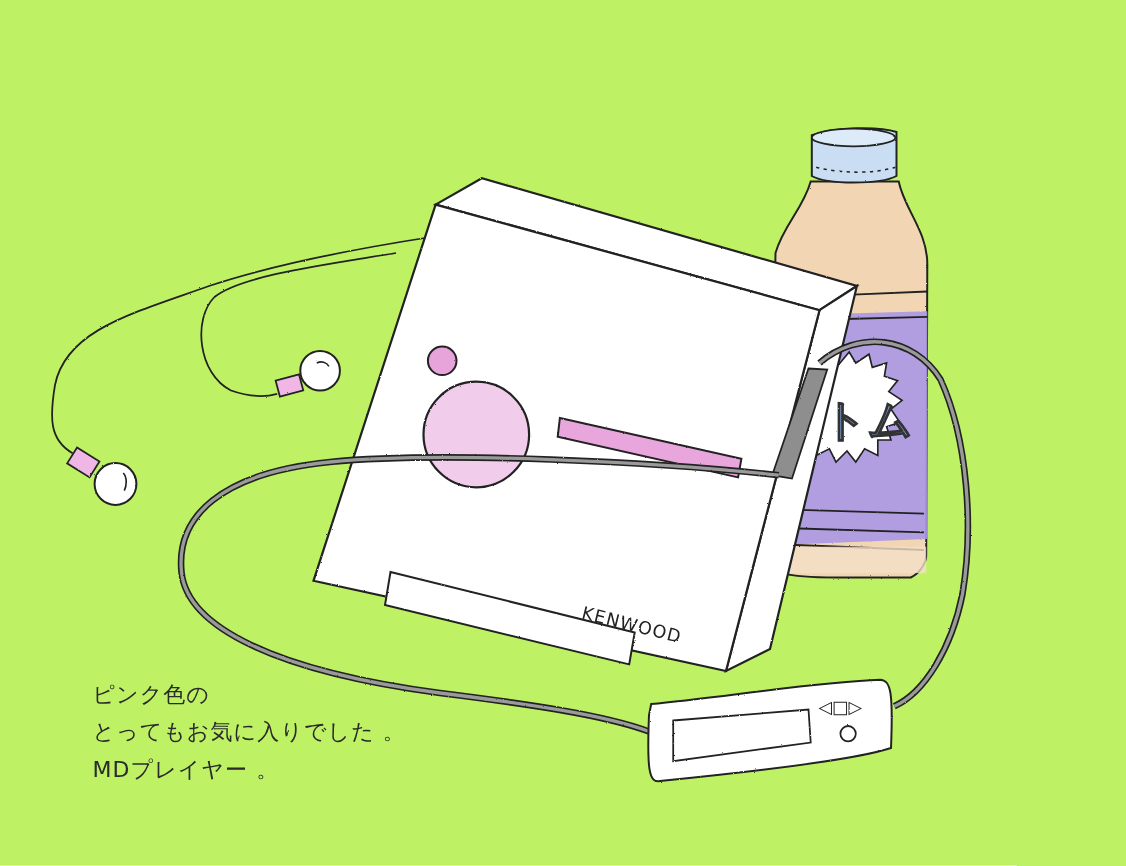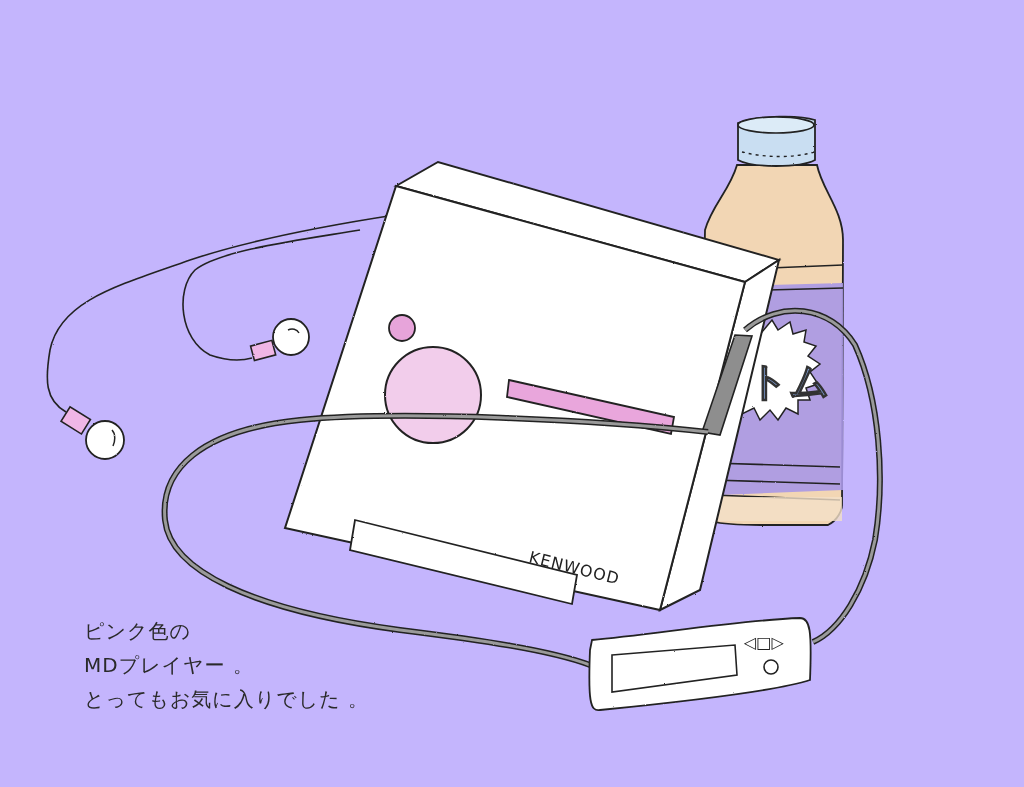"ピンク色の" #canvas { background: #c4b5fd -> #bef264 }
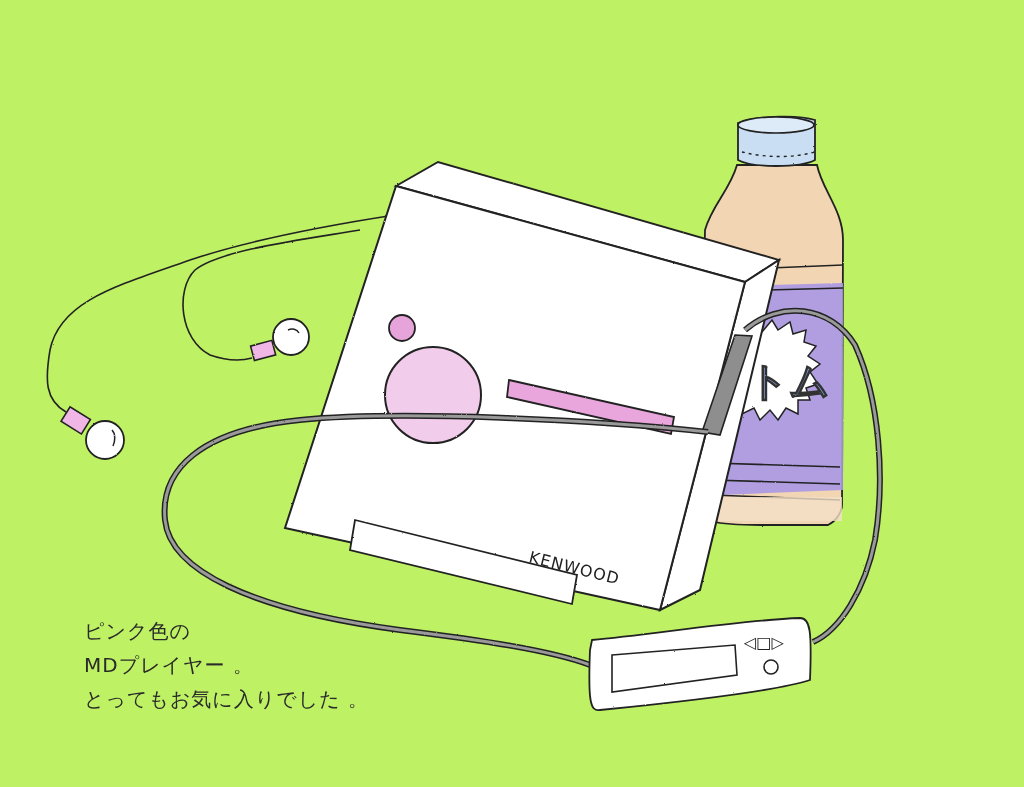"MDプレイヤー 。" div { order: before "とってもお気に入りでした 。" -> after "とってもお気に入りでした 。" }
